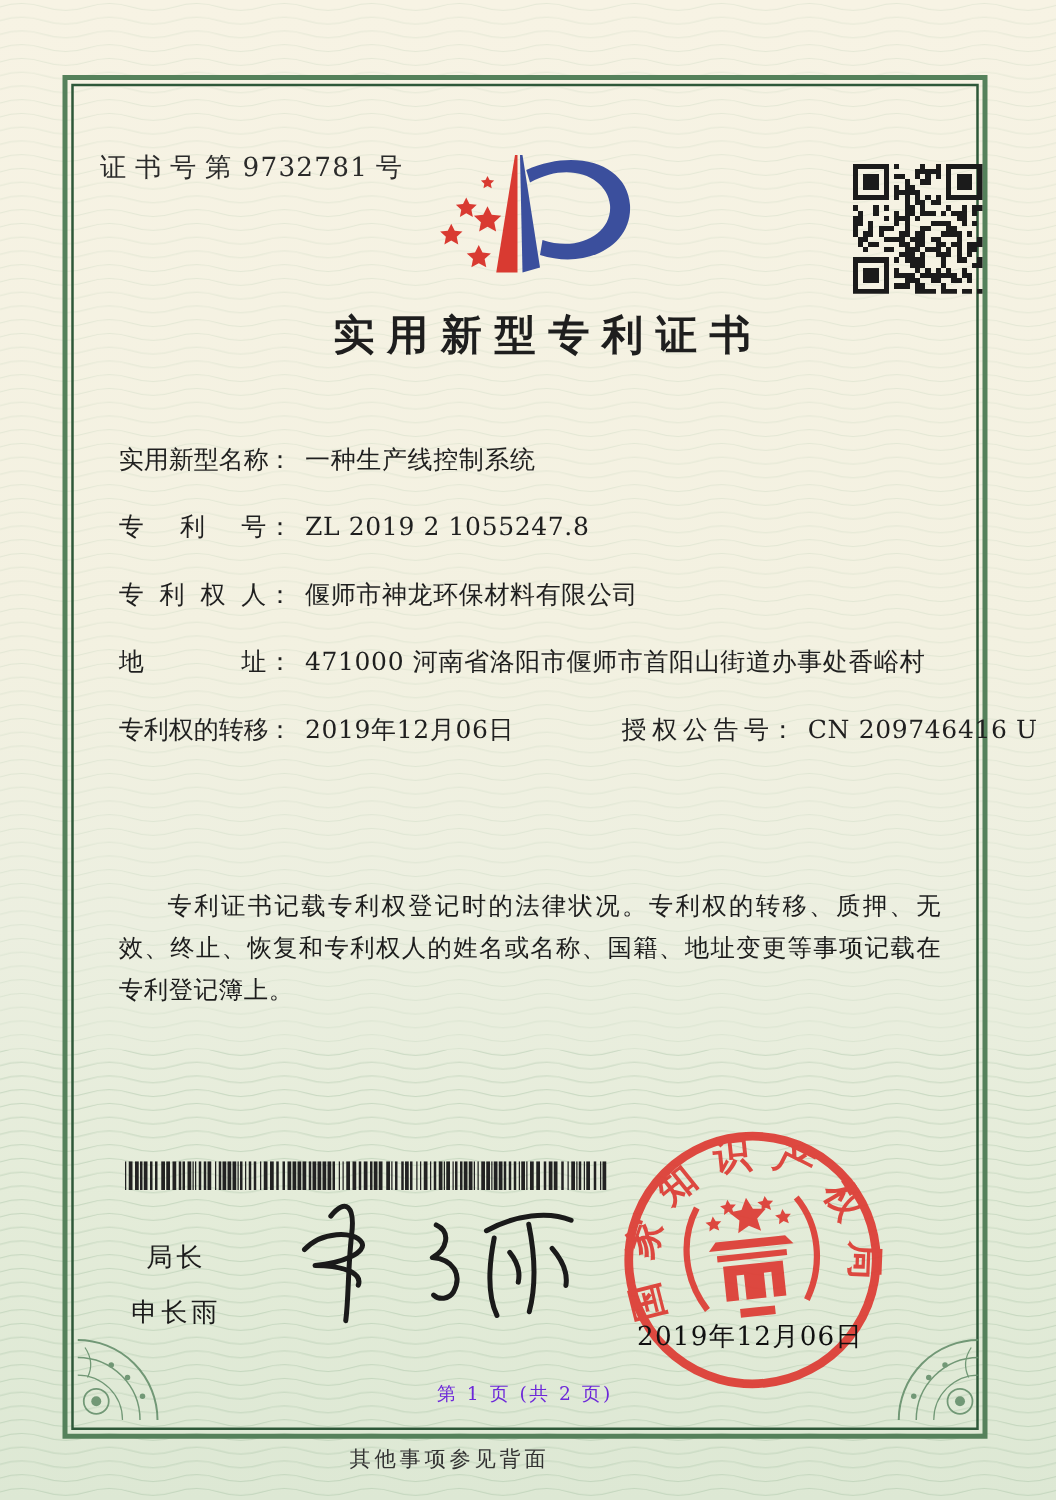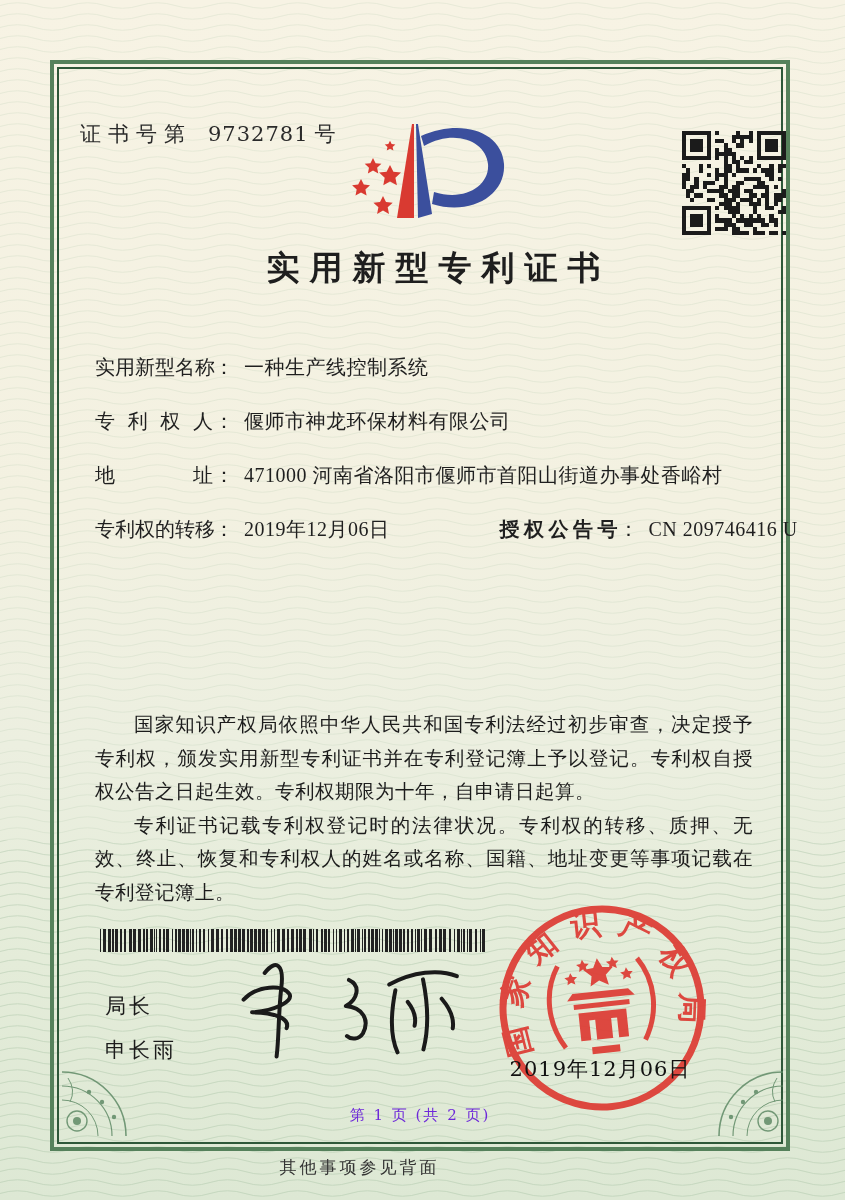"9732781" .cert-no .num { margin-left: 16px -> 2px }
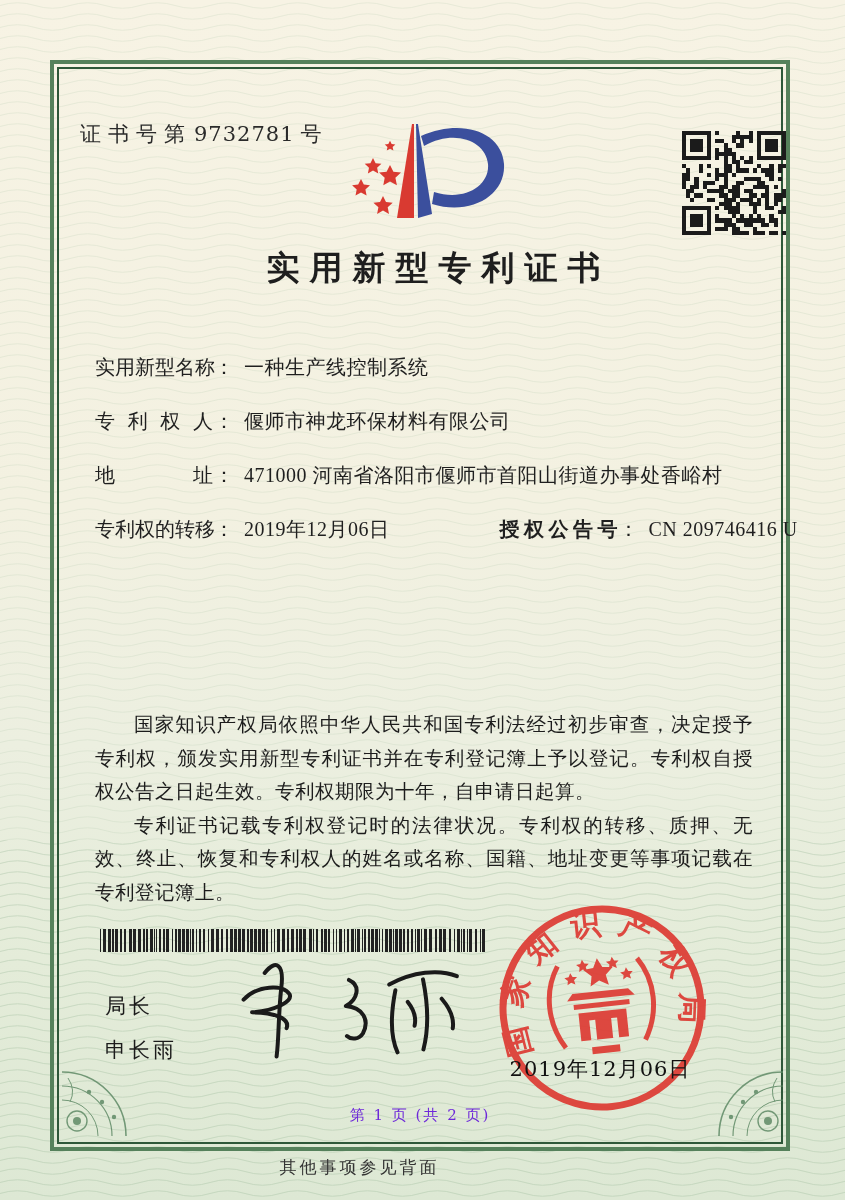"一种生产线控制系统" .fvalue { font-family: Liberation Serif, serif -> none }
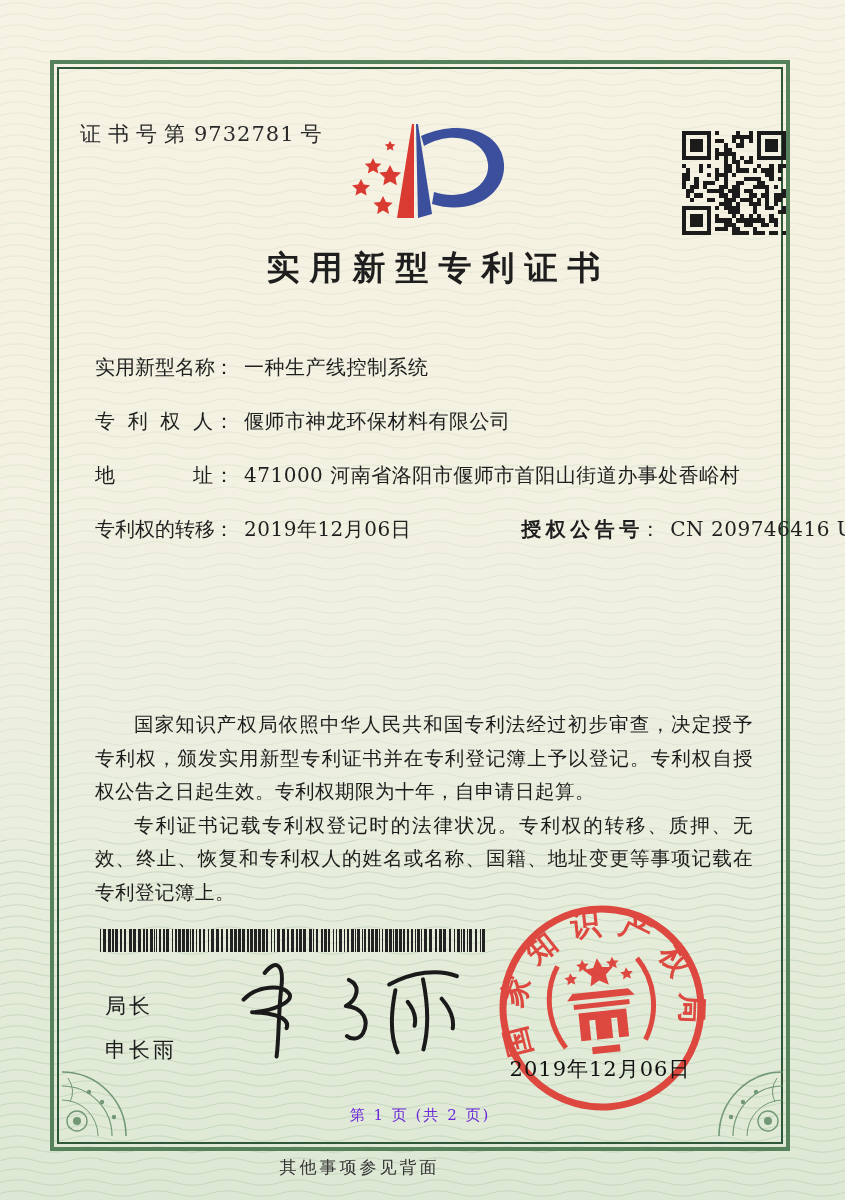"专利号： ZL 2019 2 1055247.8" div.frow { html: none -> <div> <span>专利号</span><span>：</span><span>ZL 2019 2 1055247.8</span> </div> }
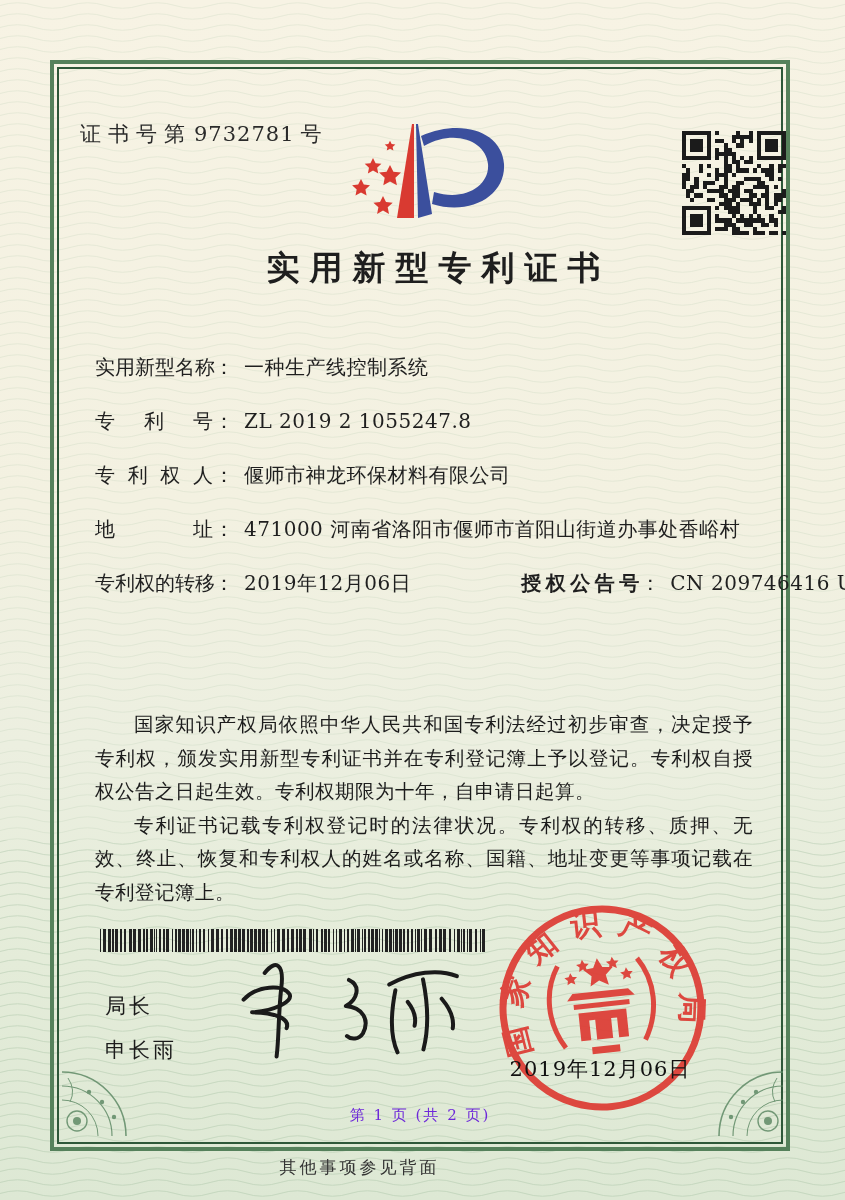"授权公告号" .flabel2 { font-weight: bold -> none; margin-left: 110px -> 86px }
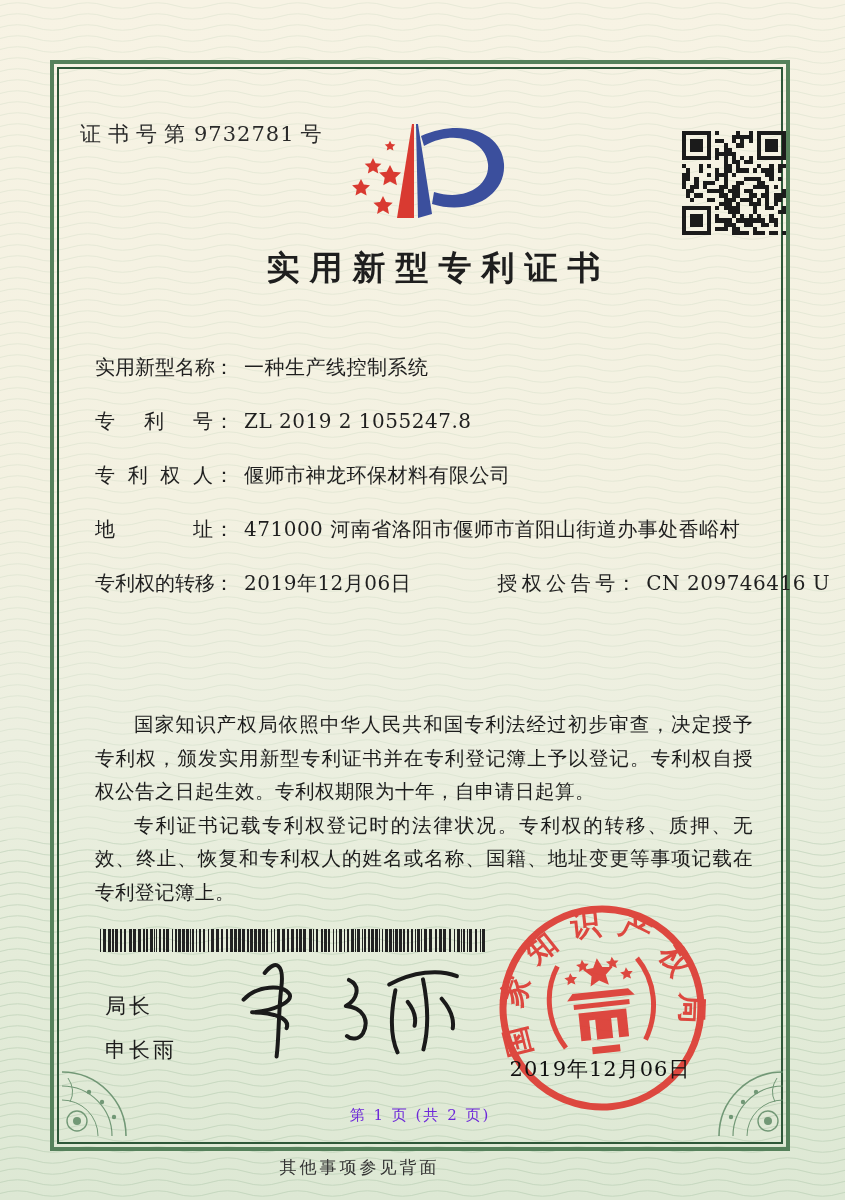"国家知识产权局依照中华人民共和国专利法经过初步审查，决定授予专利权，颁发实用新型" p { html: <p>国家知识产权局依照中华人民共和国专利法经过初步审查，决定授予专利权，颁发实用新型专利证书并在专利登记簿上予以登记。专利权自授权公告之日起生效。专利权期限为十年，自申请日起算。</p> -> none }
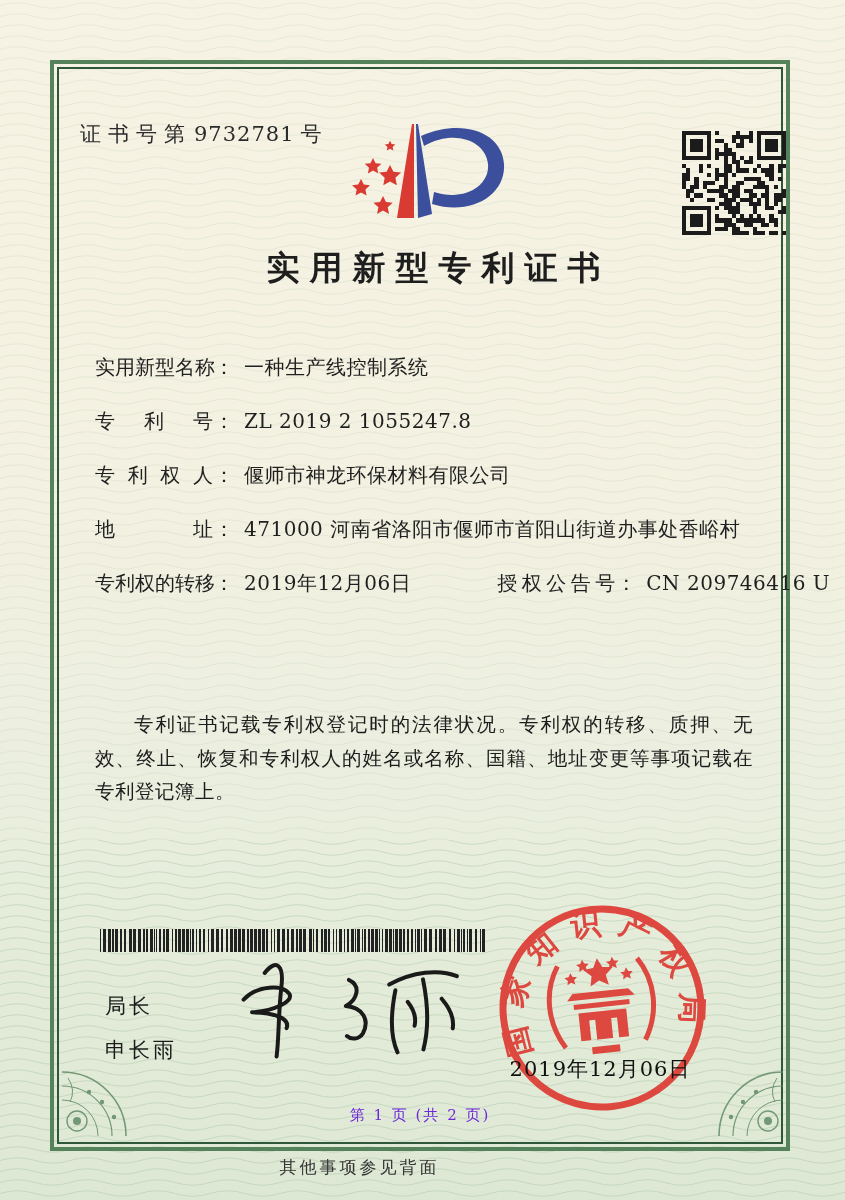"局长" .director { text-align: none -> center }
